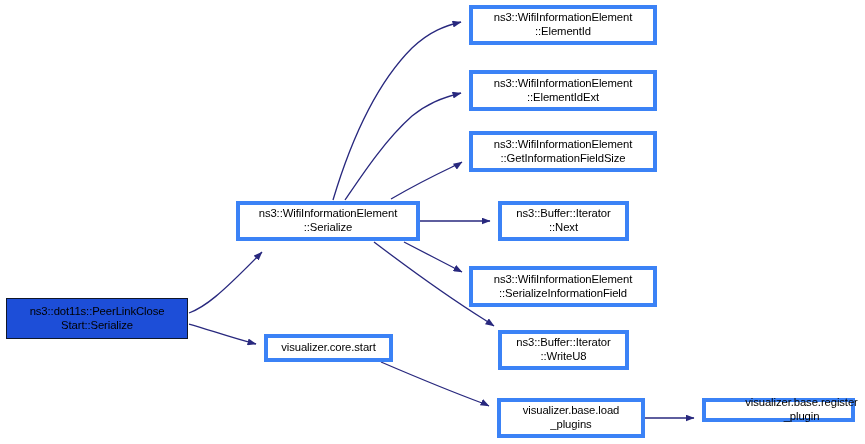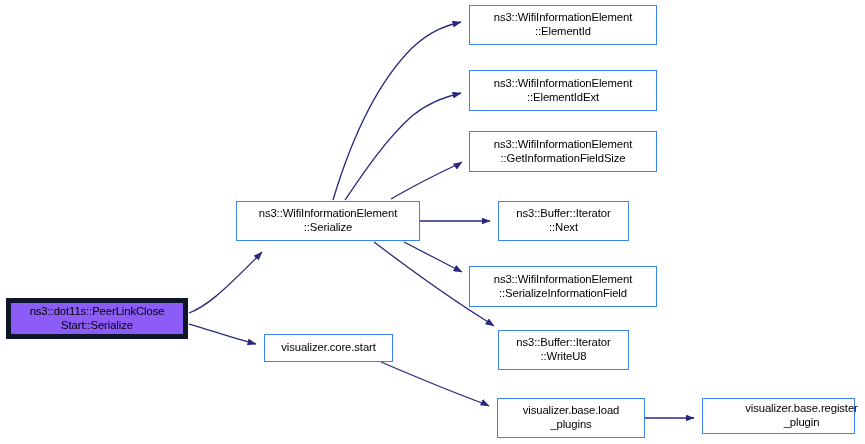"ns3::WifiInformationElement" .node { border: 1px solid #3b82f6 -> 4px solid #3b82f6 }
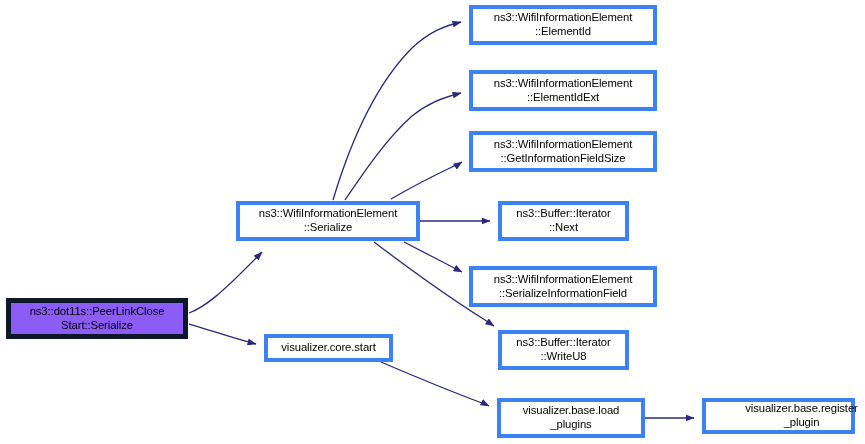"ns3::dot11s::PeerLinkClose" .node.highlight { background: #8b5cf6 -> #1d4ed8; border: 5px solid #0f172a -> 1px solid #0f172a }
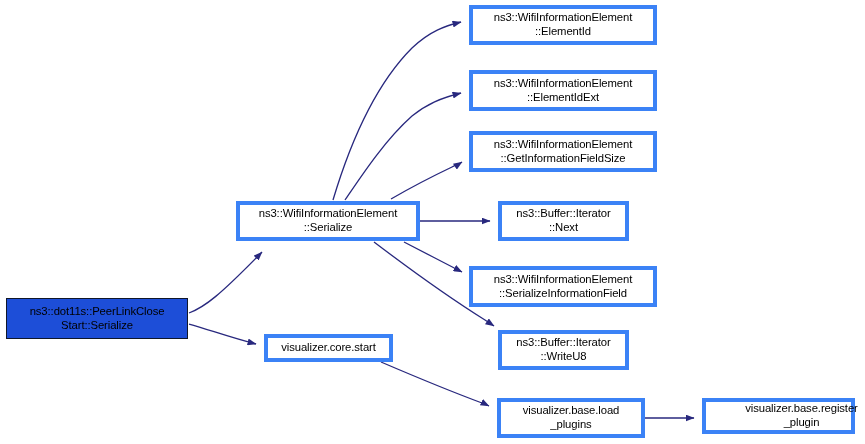"visualizer.base.register" div.node { height: 36px -> 24px }
